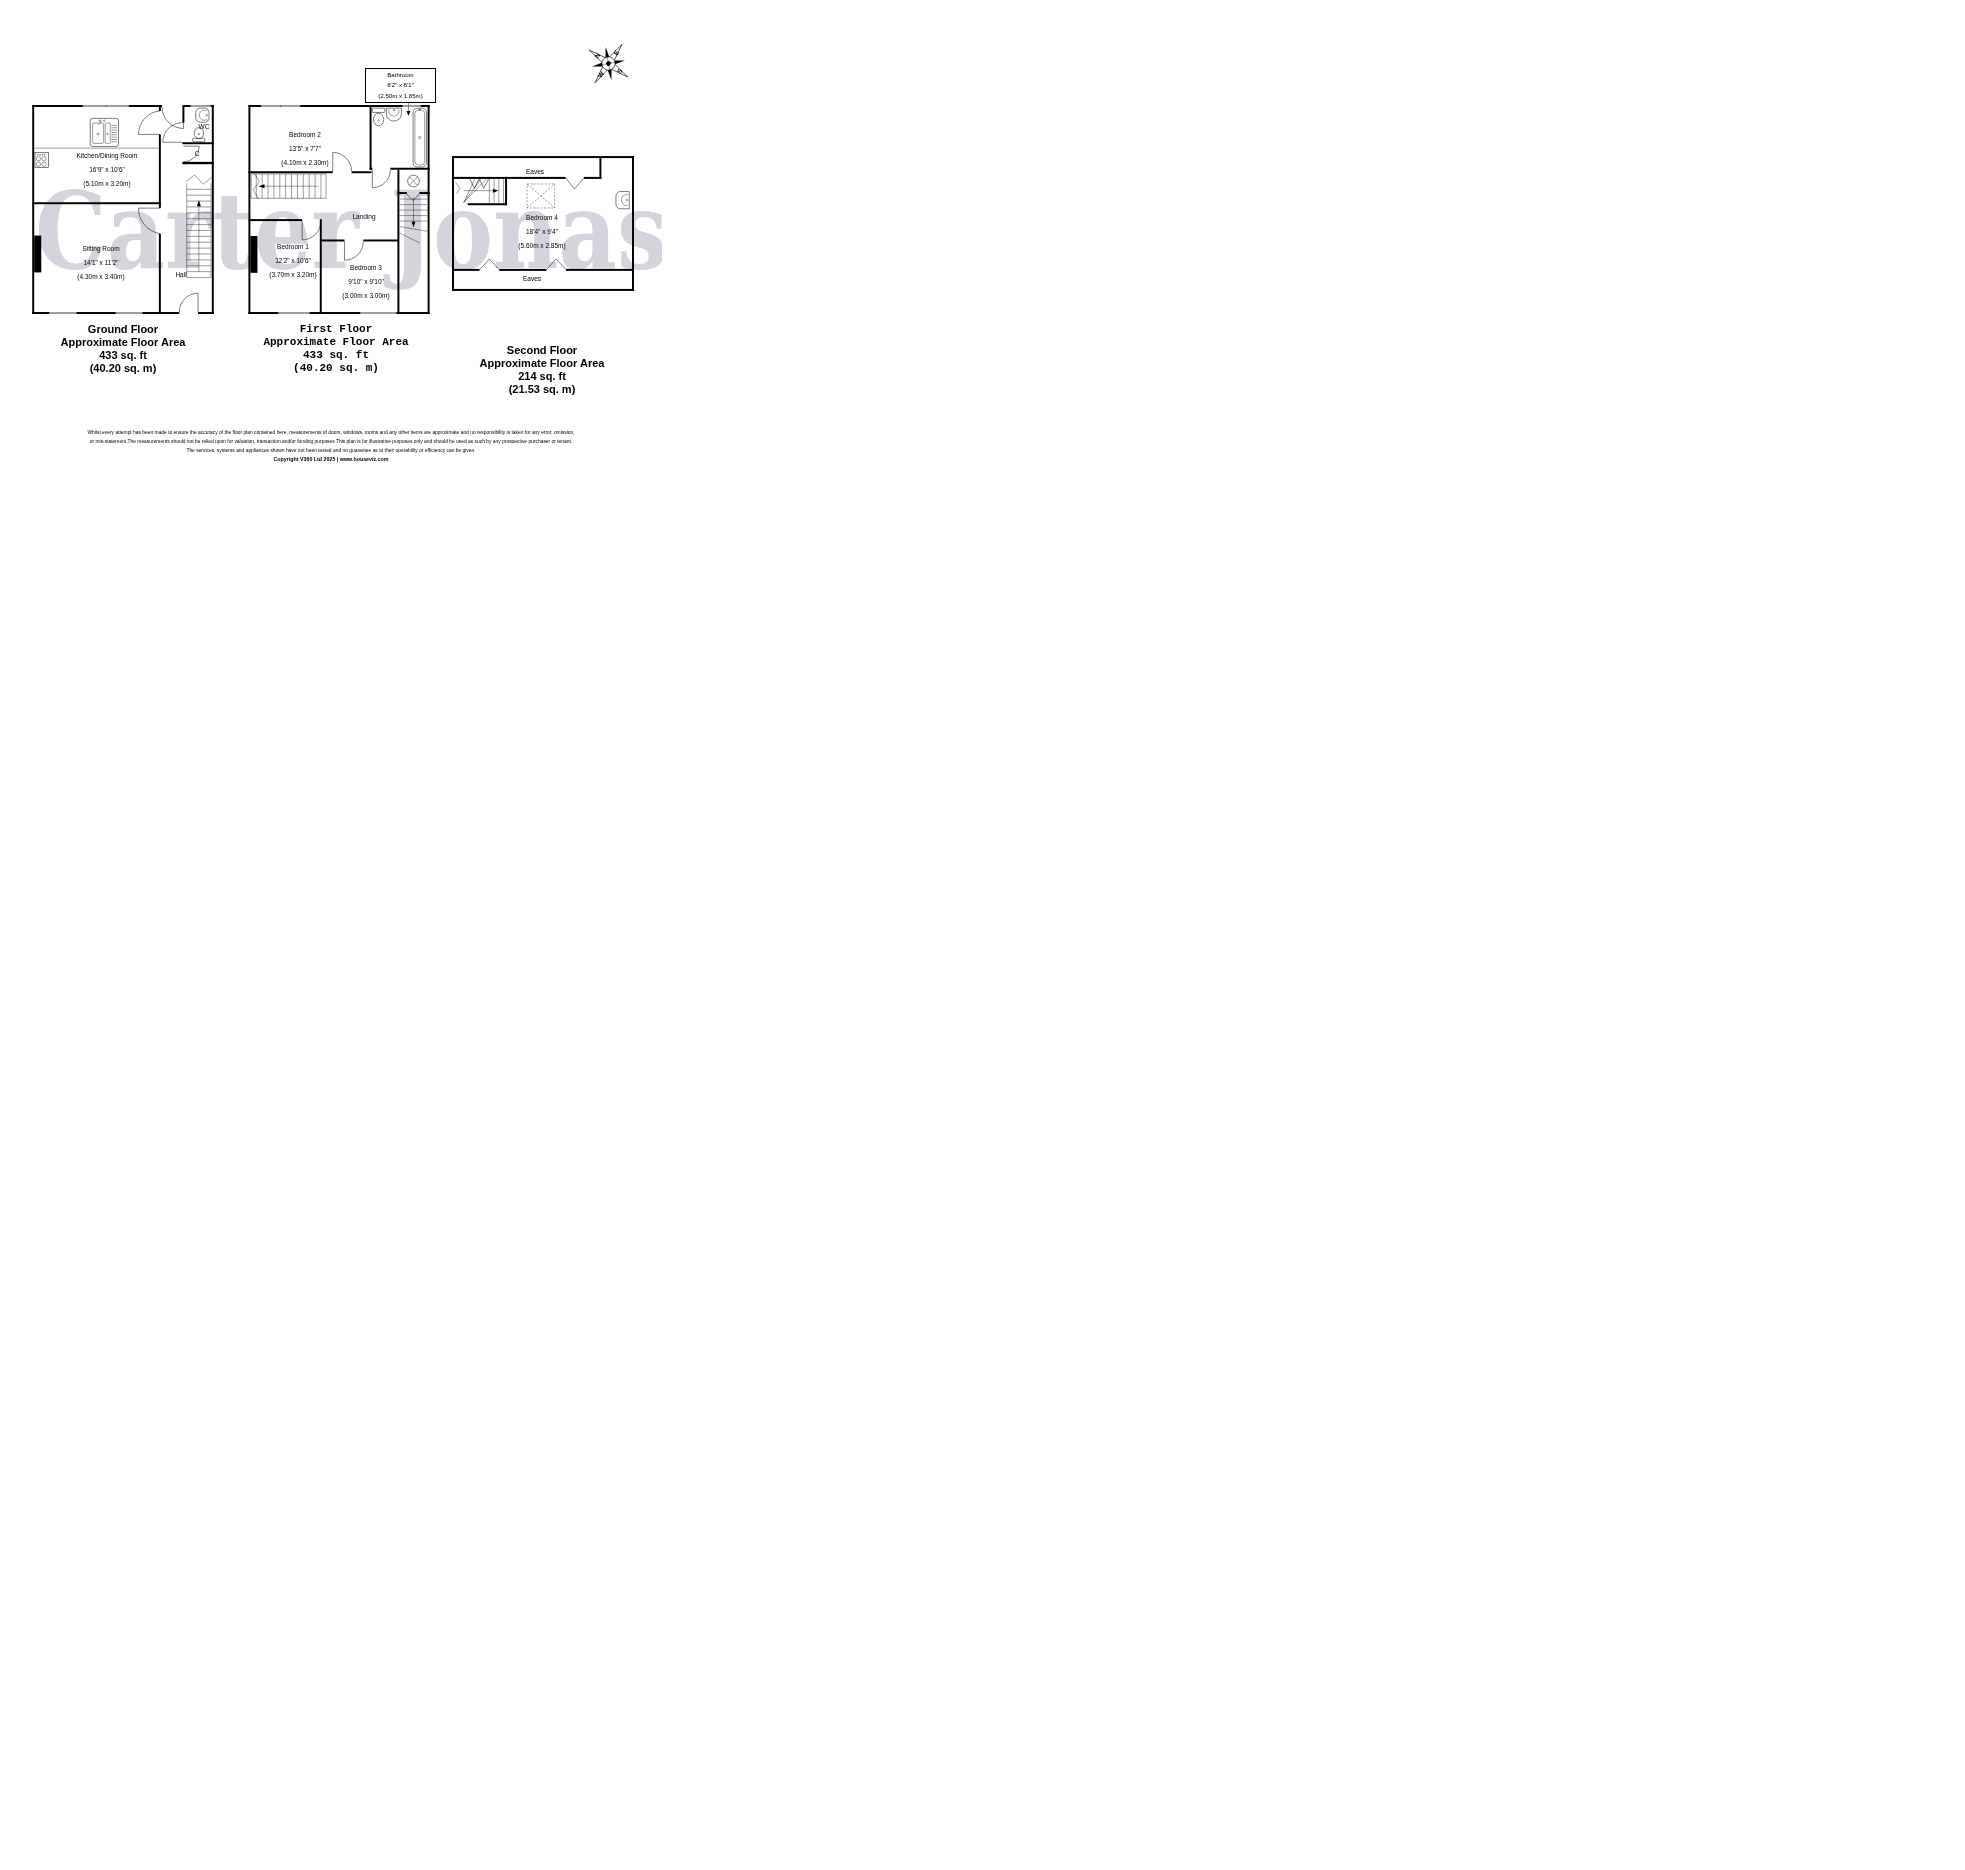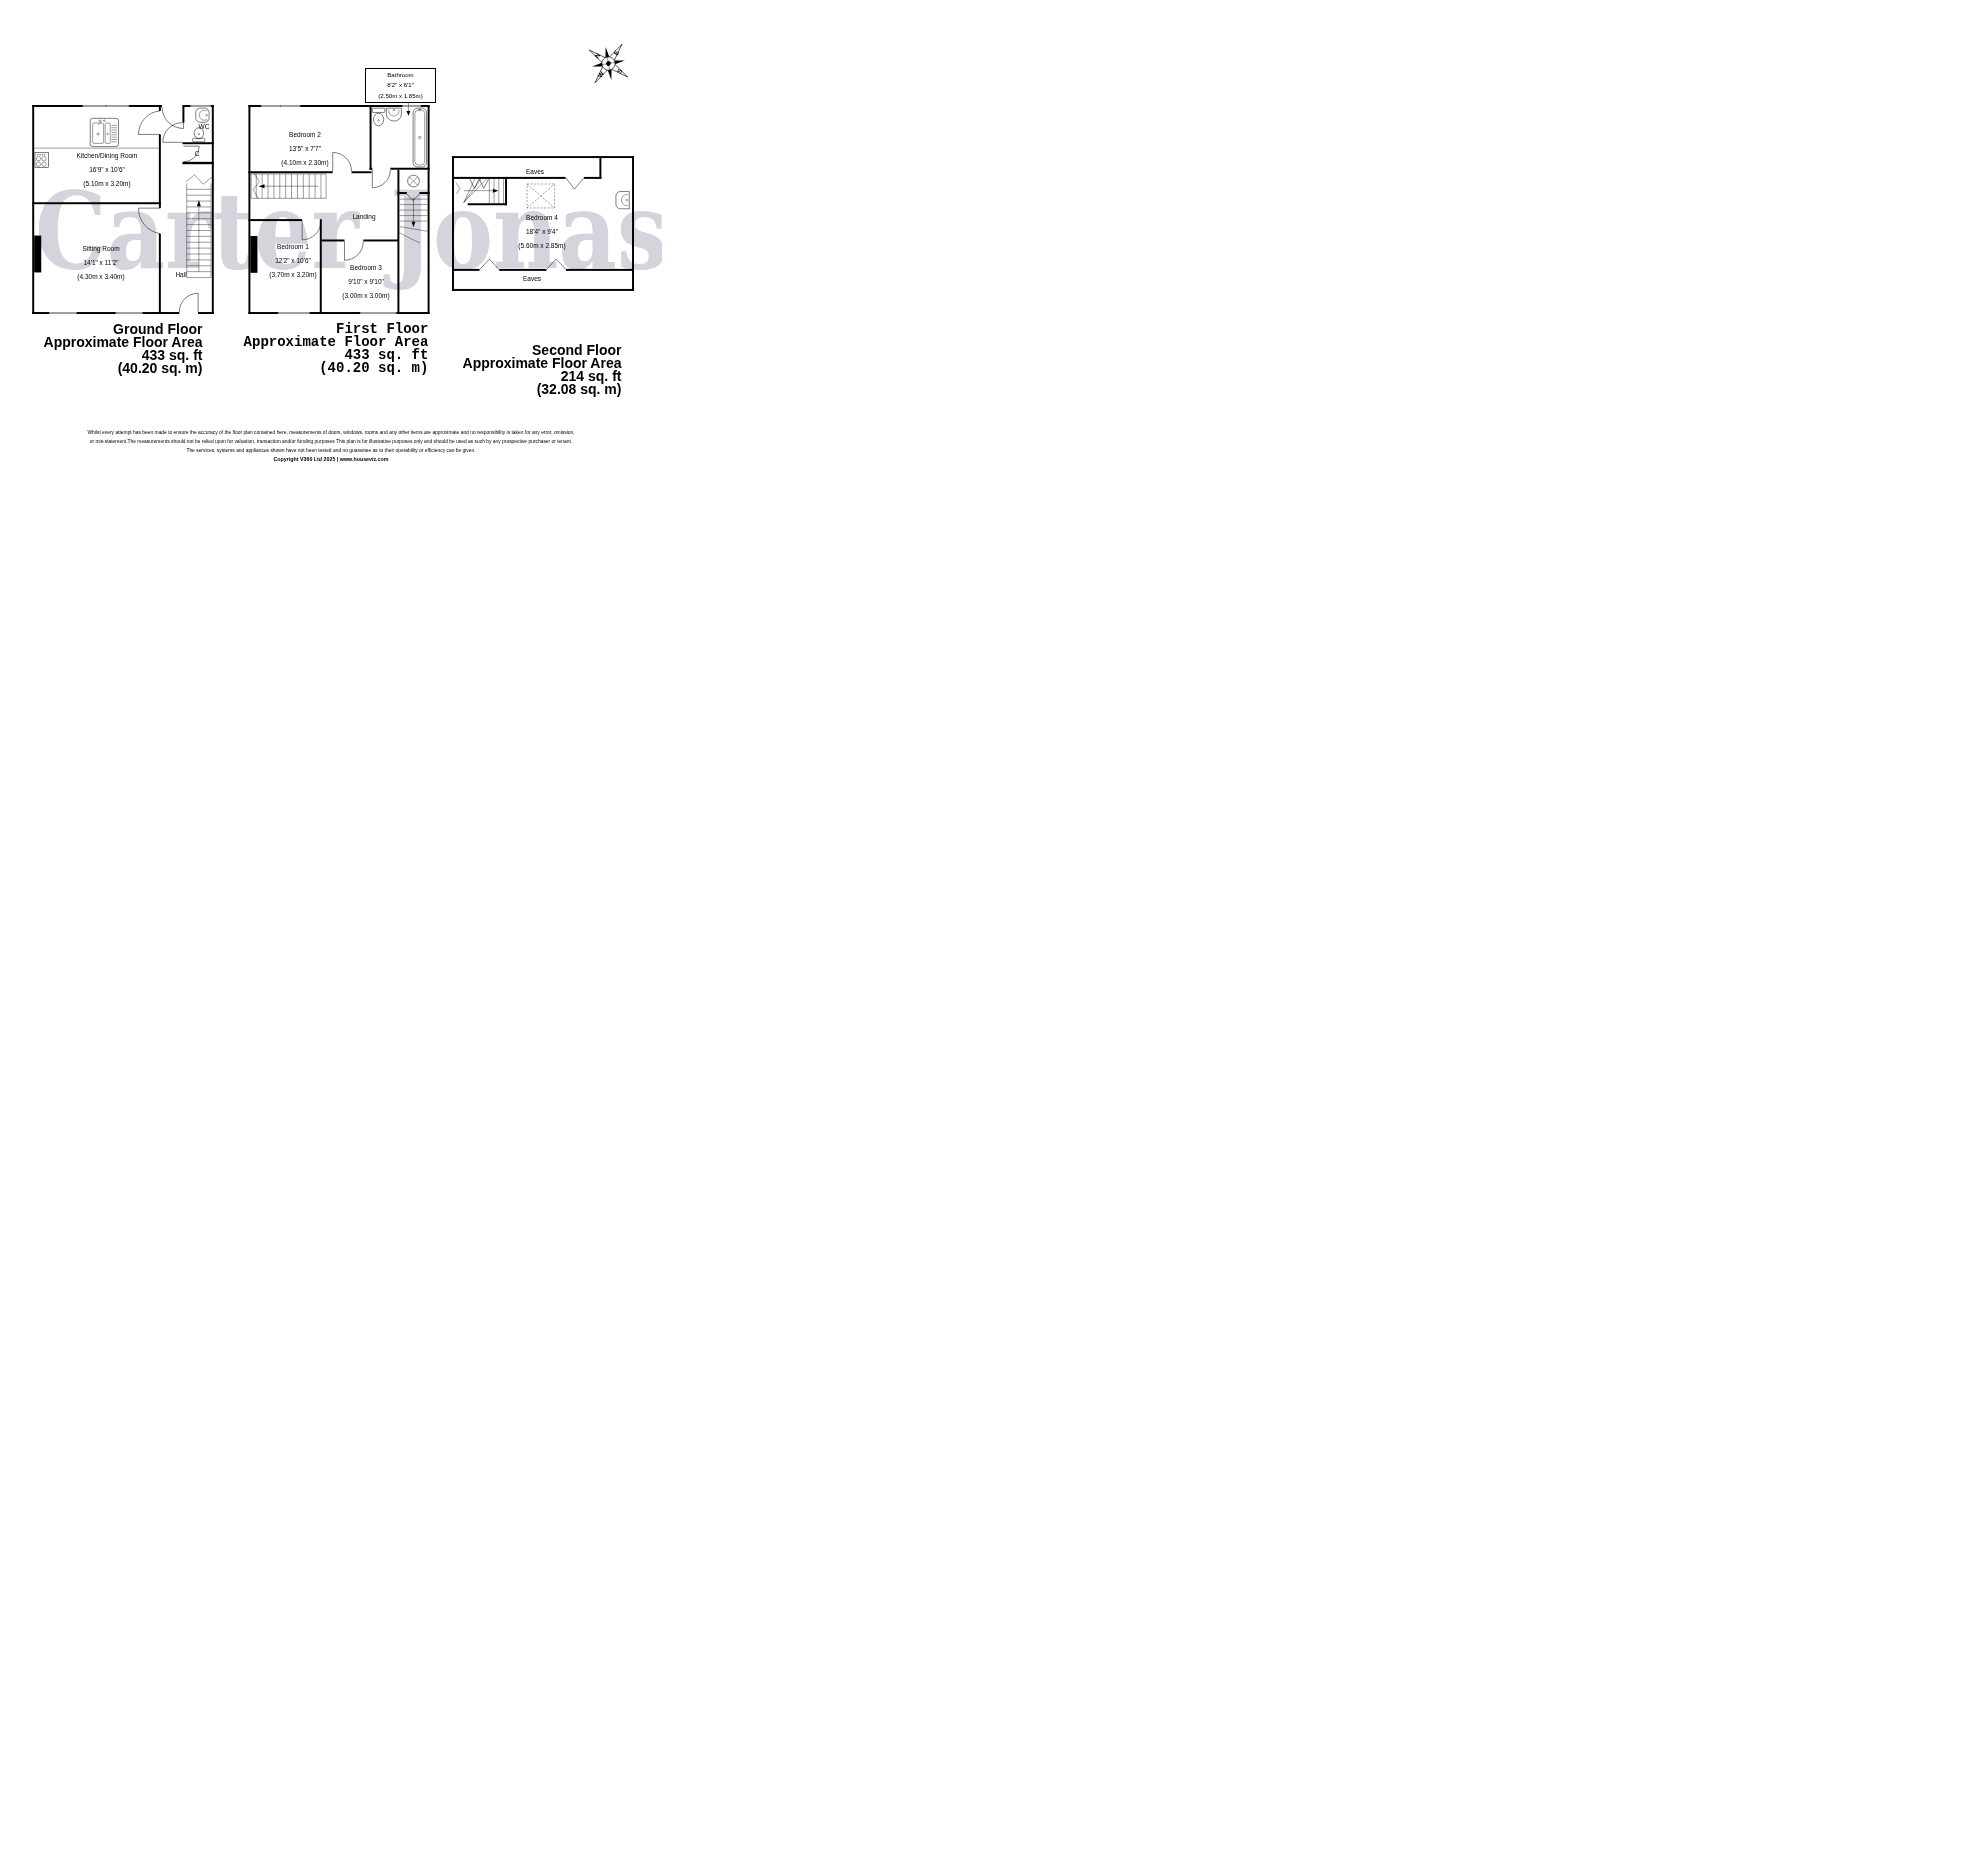"Ground Floor" .caption { font-size: 14px -> 11px; text-align: right -> center }
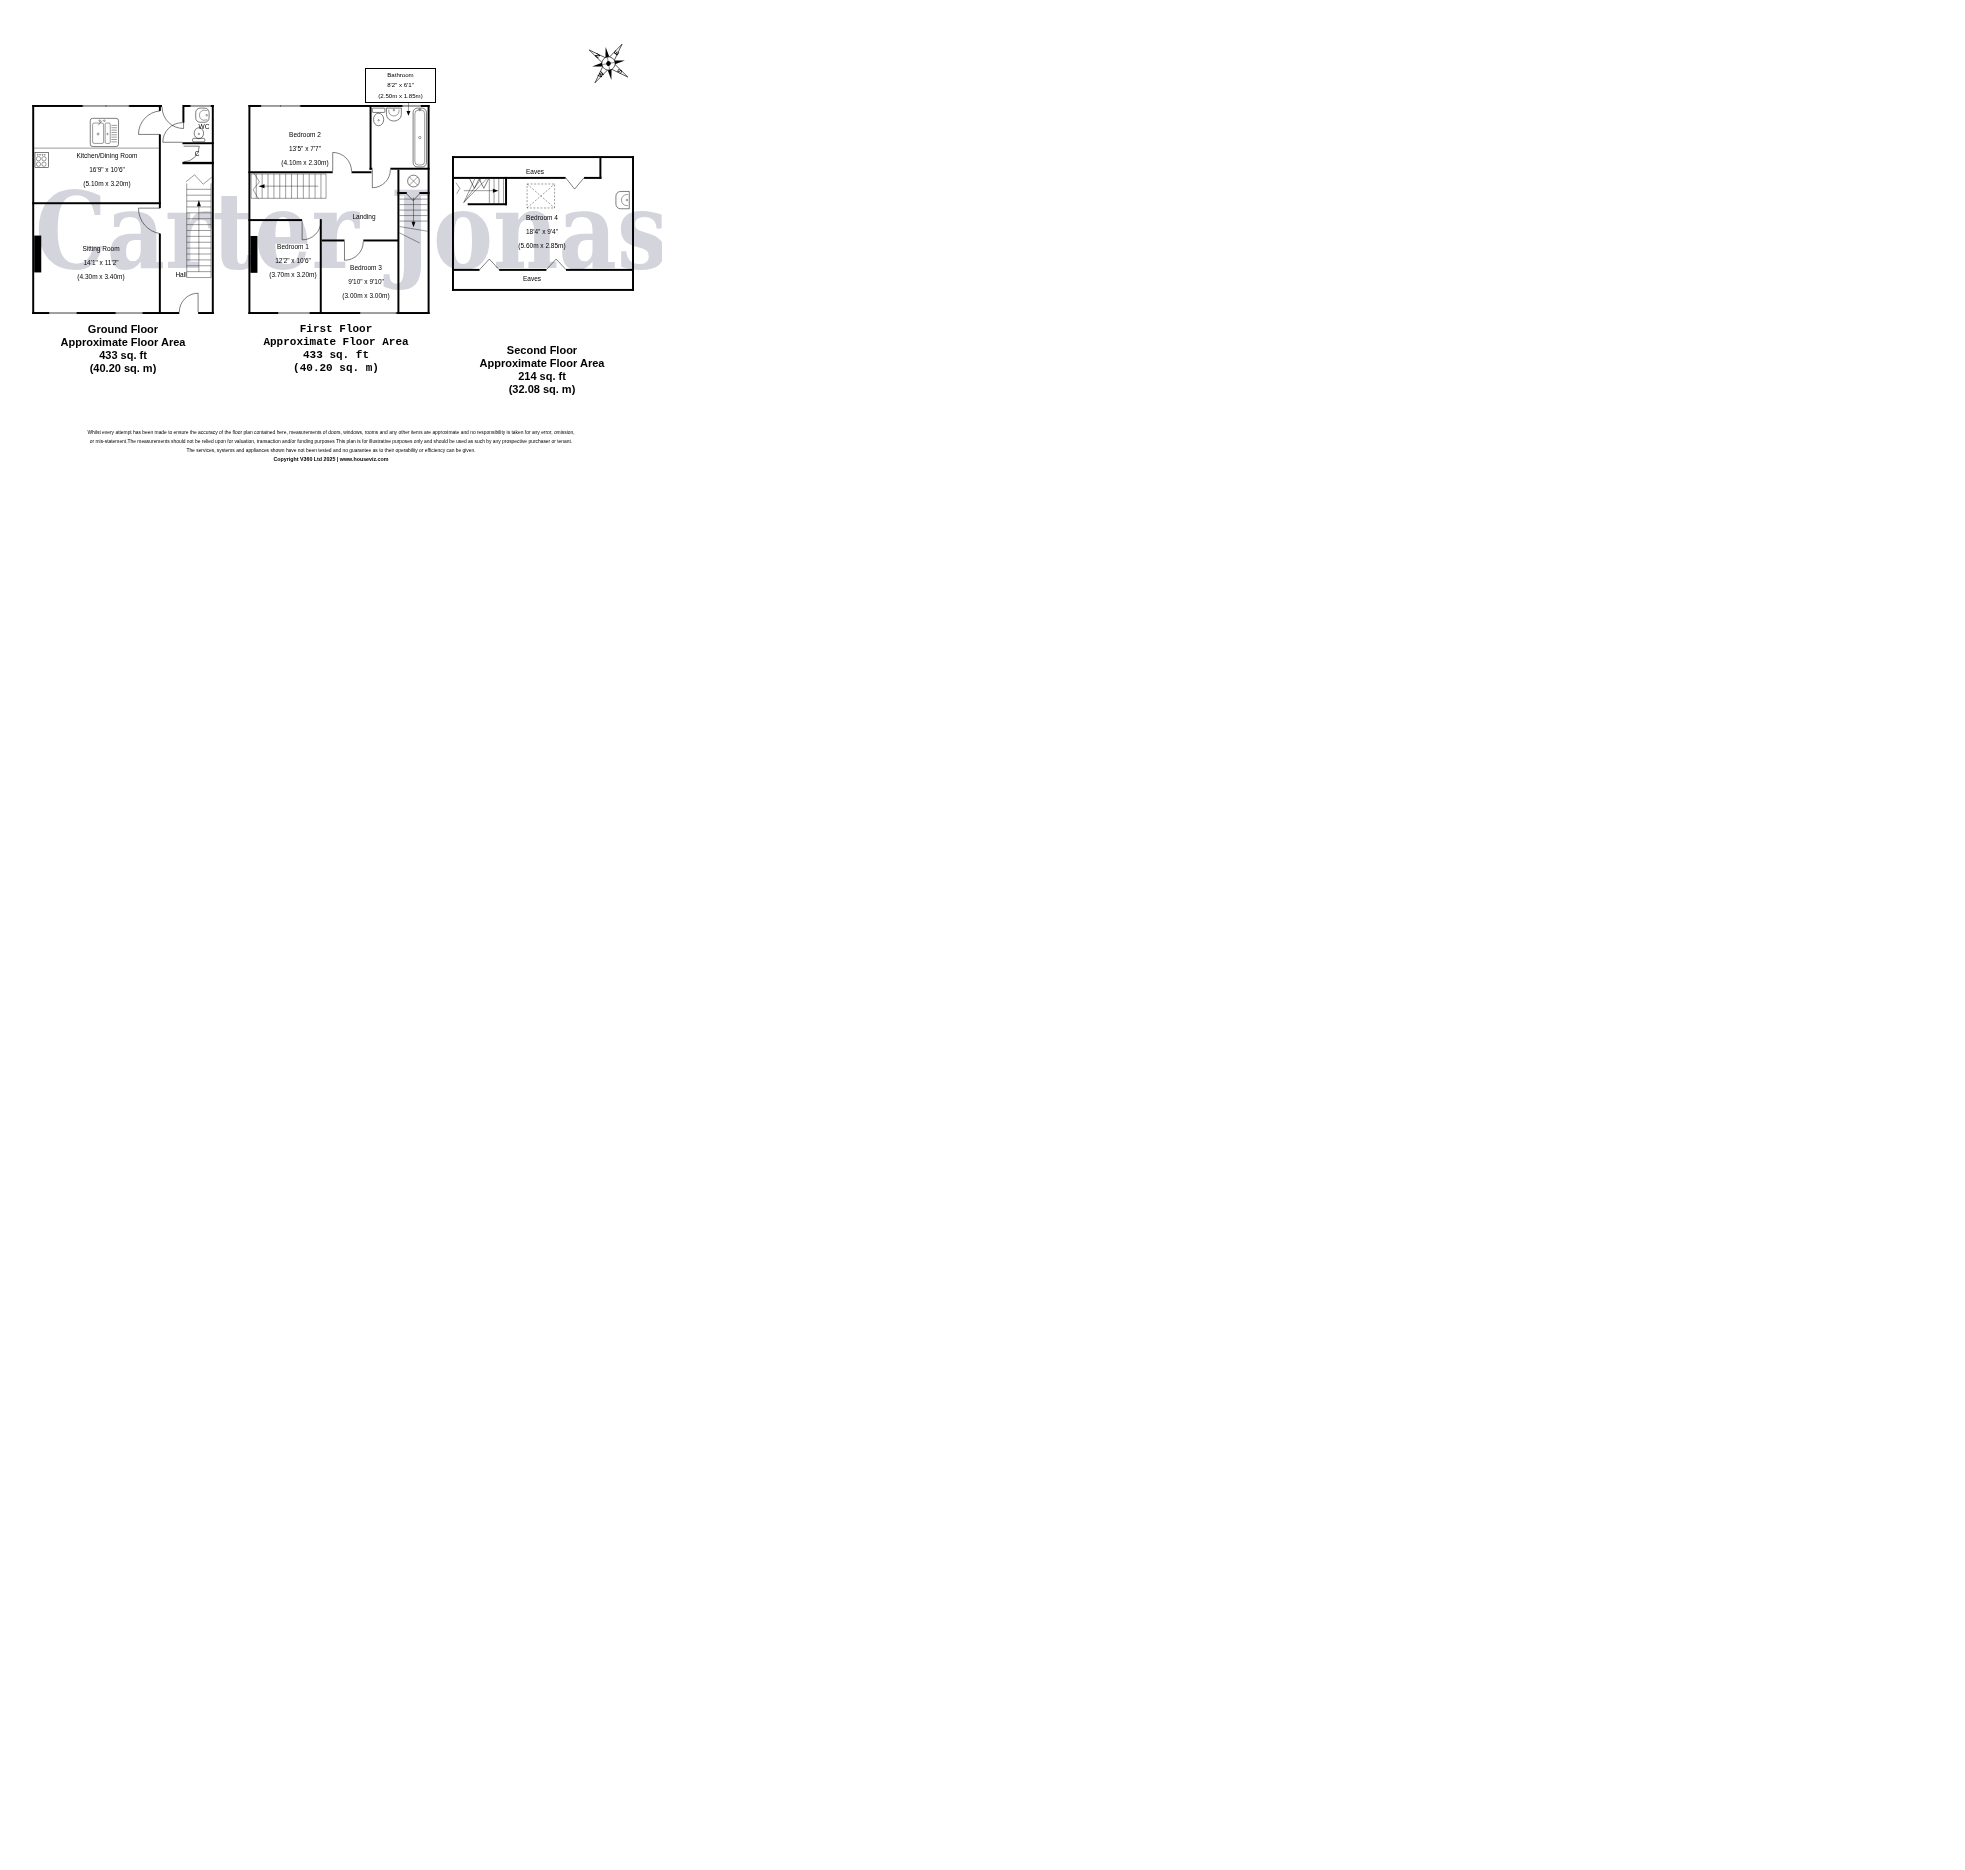"(32.08 sq. m)" div { text: 32.08 -> 21.53 }
